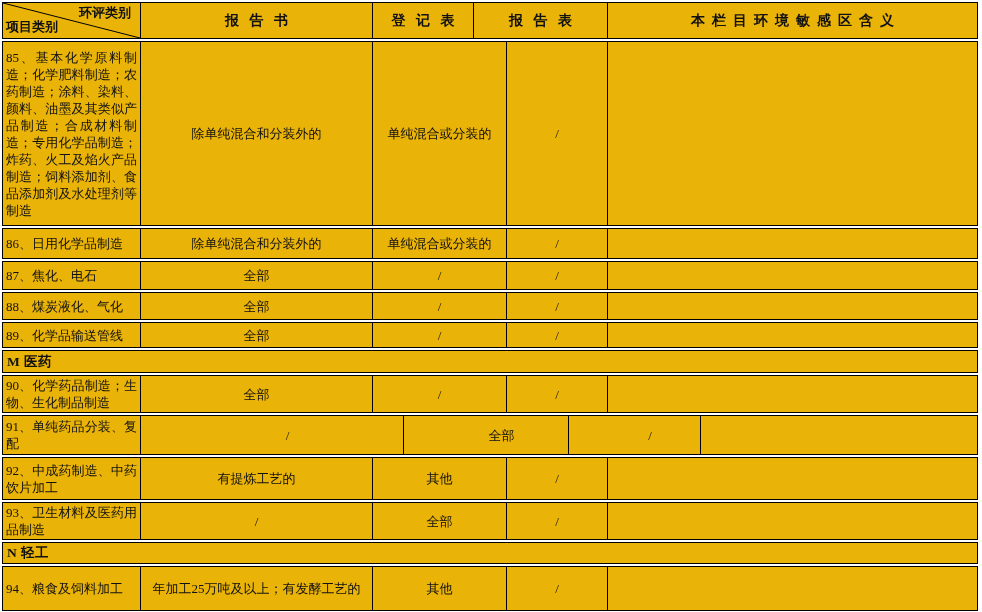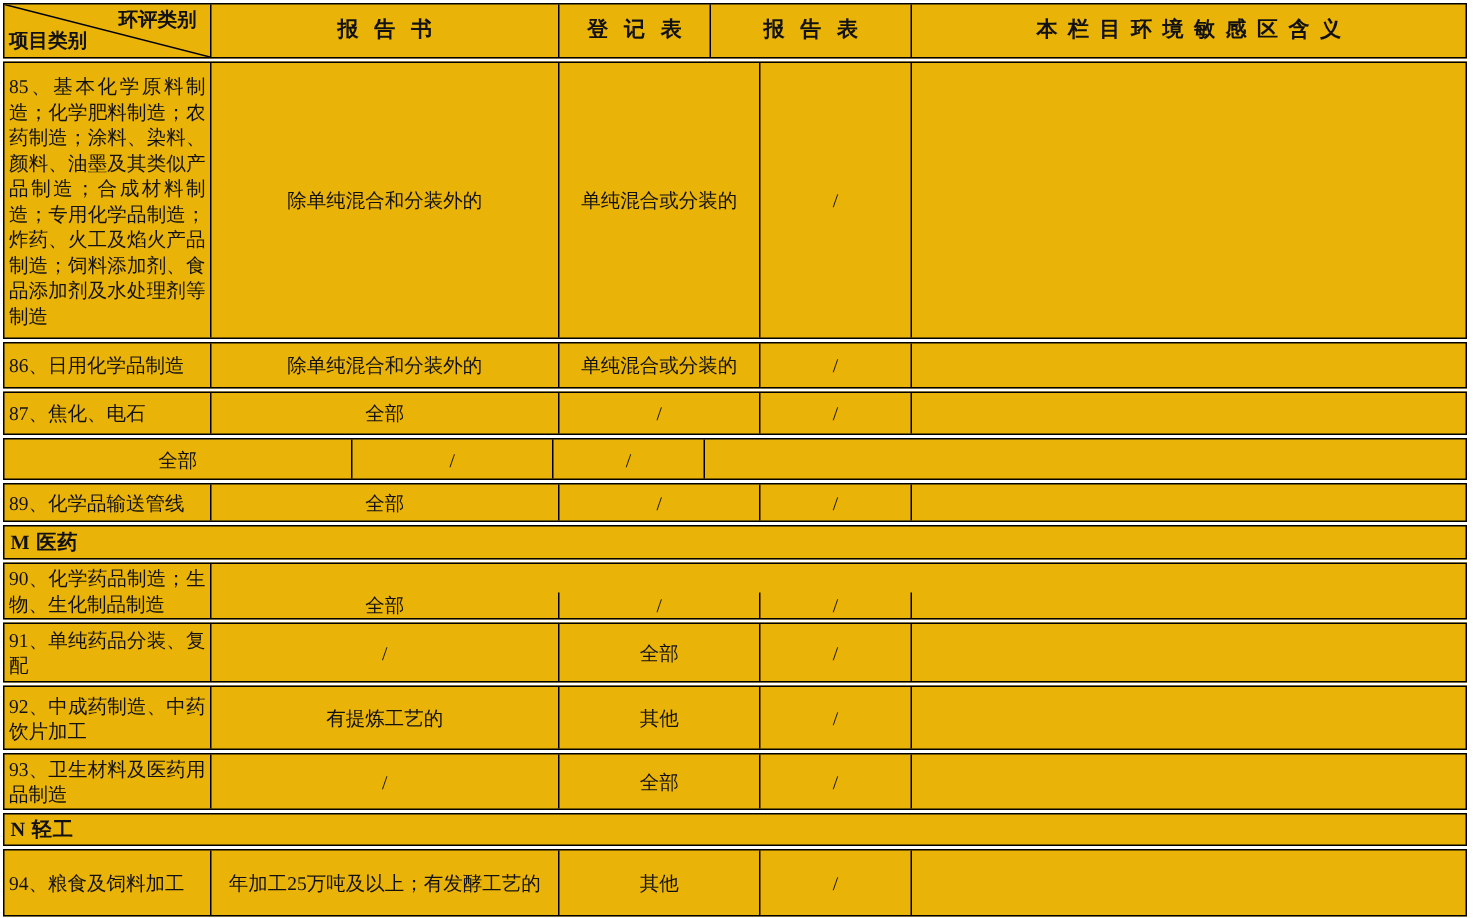"88、煤炭液化、气化" div.cell { html: none -> <div> <span>88、煤炭液化、气化</span> </div> }
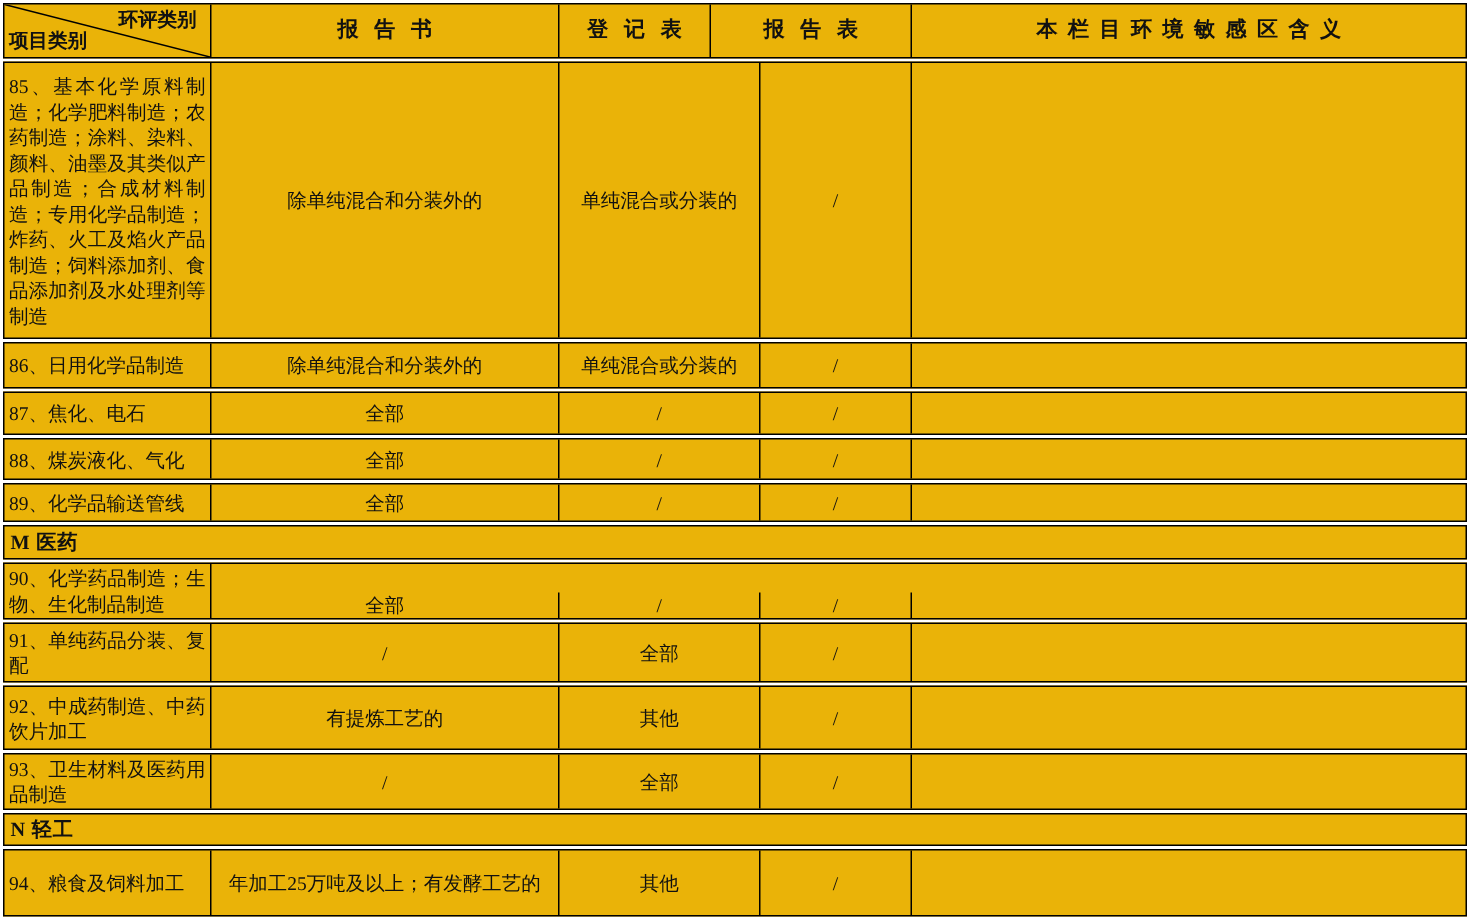"90、化学药品制造；生物、生化制品制造" div.trow { align-items: flex-end -> none }
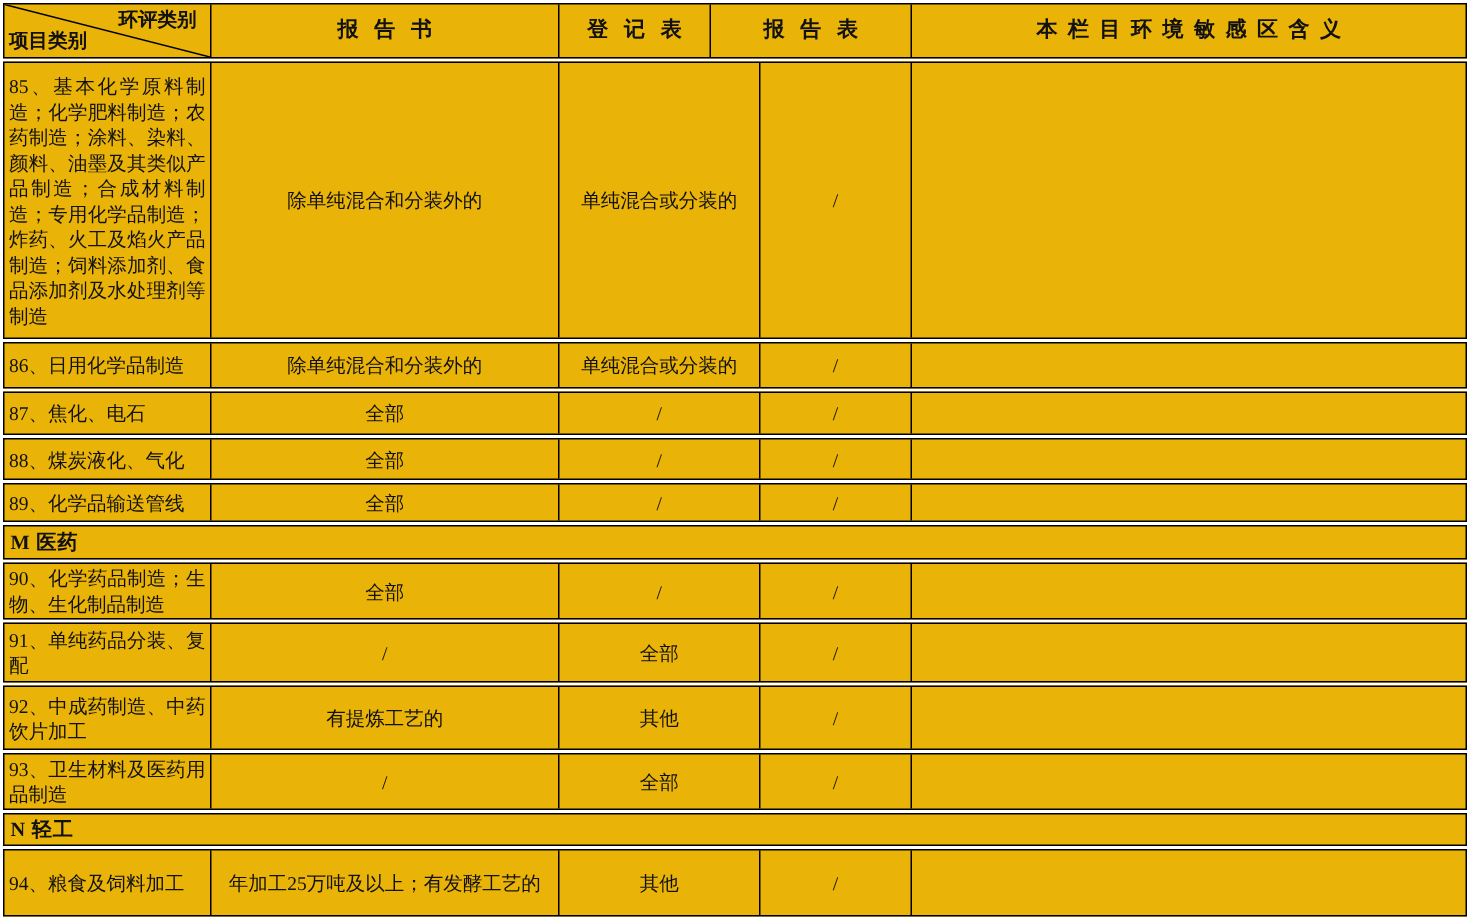"91、单纯药品分装、复配" div.trow { gap: none -> 31px }
